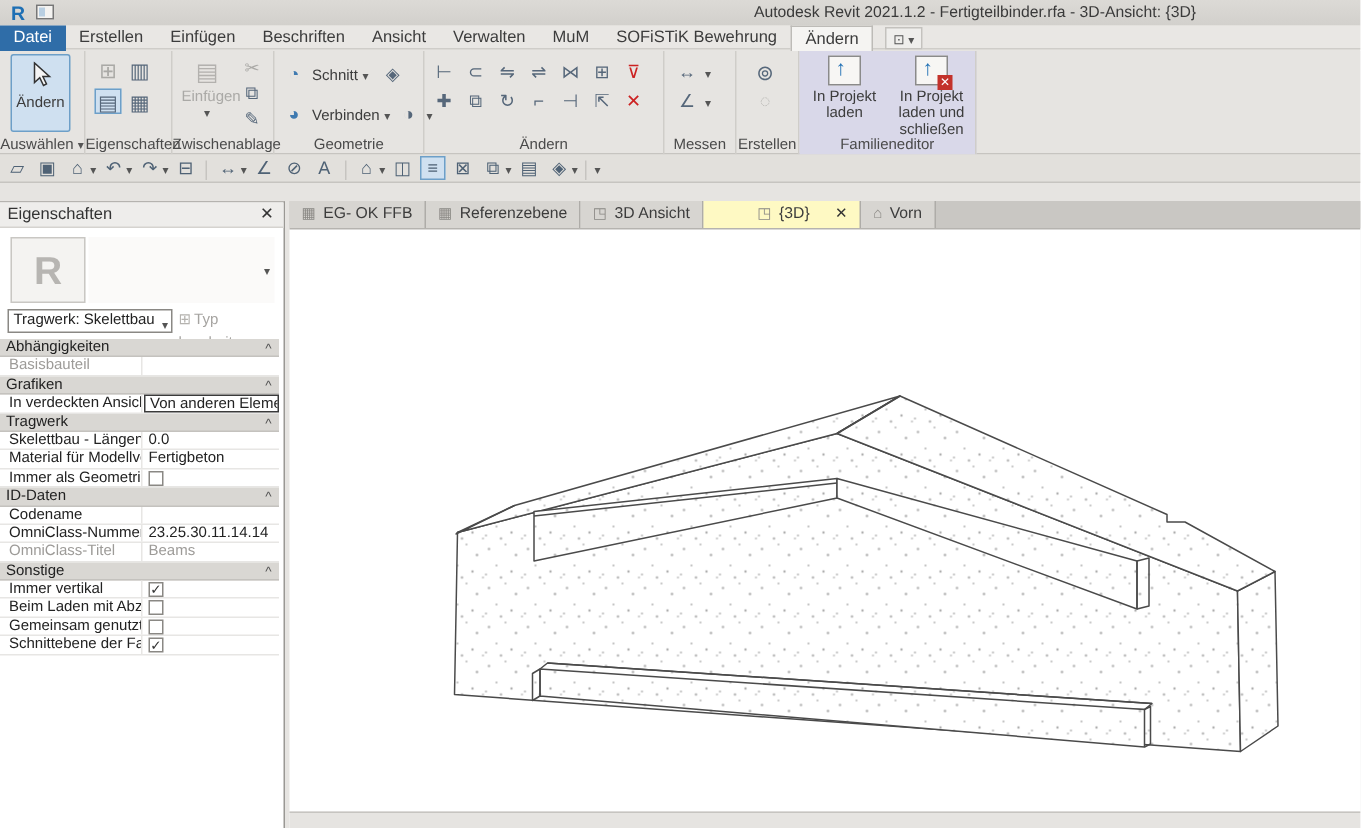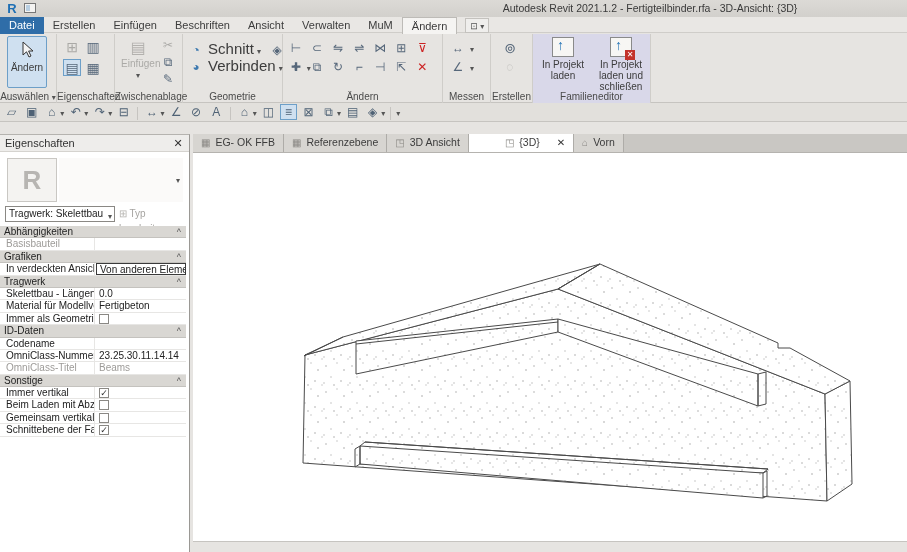"SOFiSTiK Bewehrung" div.mtab { html: none -> <div>SOFiSTiK Bewehrung</div> }
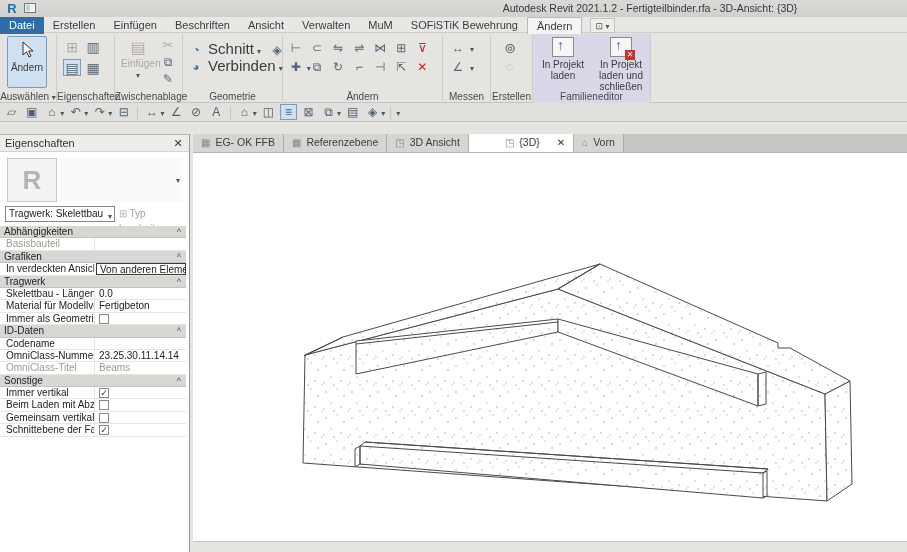"Schnitt" .glabel { font-size: 15px -> 10px }
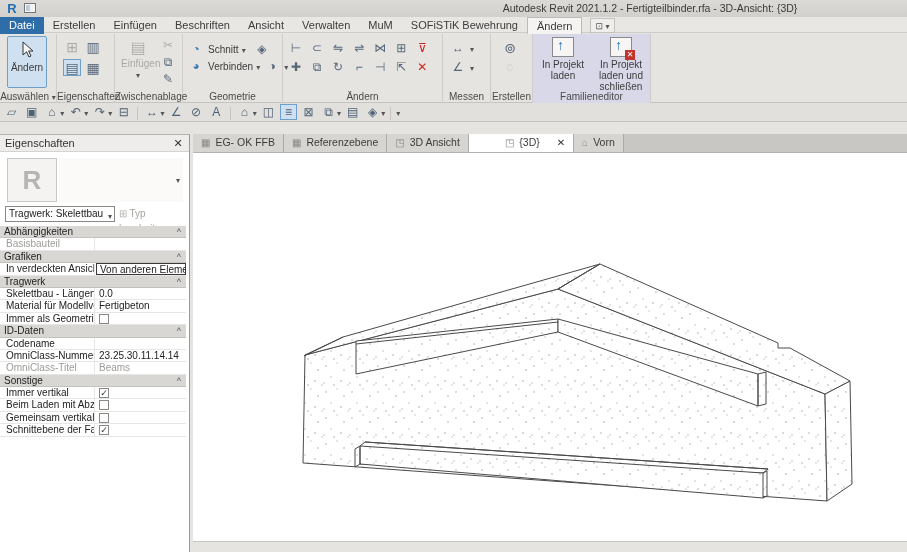"◕ Verbinden ▾ ◑ ▾" div.rowline { margin-top: 0 -> 10px }
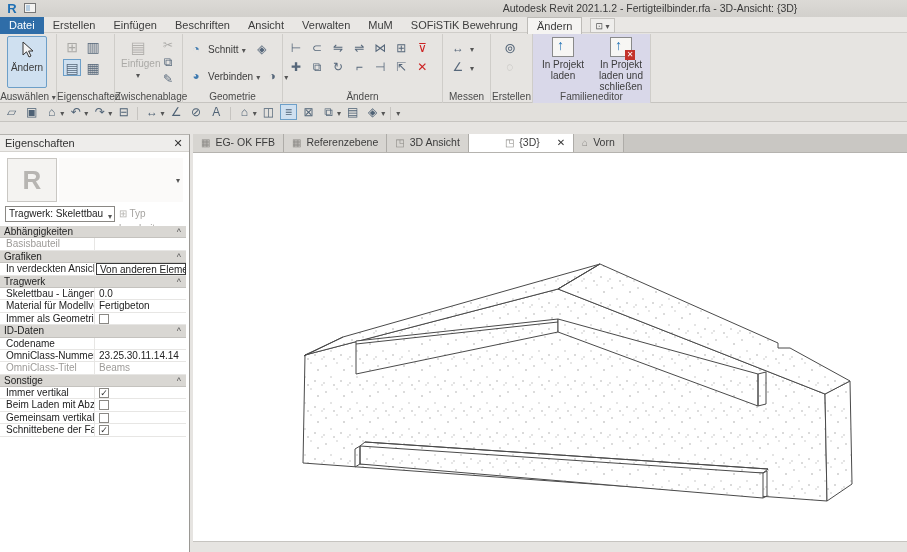"◳ {3D} ✕" .vtab.active { background: #ffffff -> #fef9c3 }
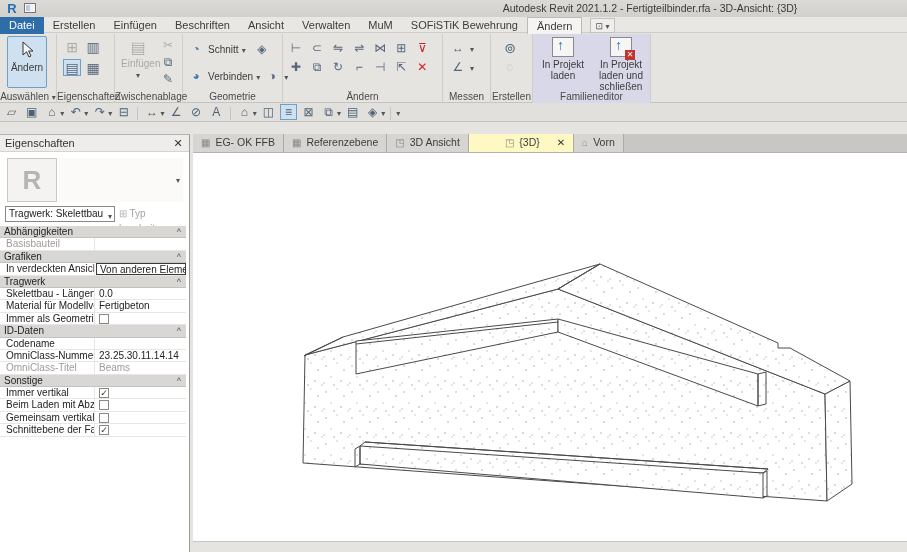"Gemeinsam vertikal" span.plabel { text: vertikal -> genutzt }
